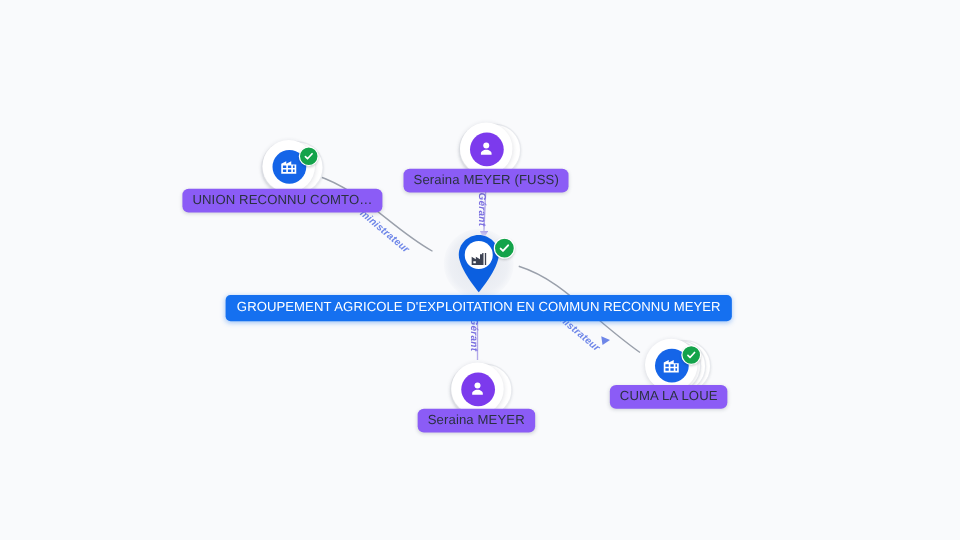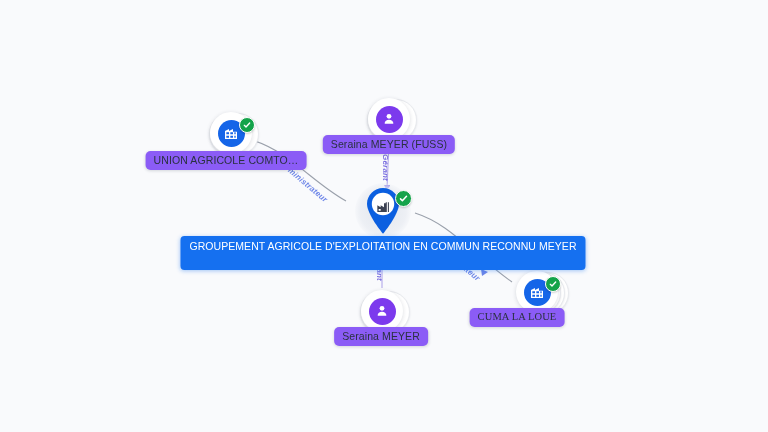"UNION AGRICOLE COMTO…" div.node-label { text: AGRICOLE -> RECONNU }
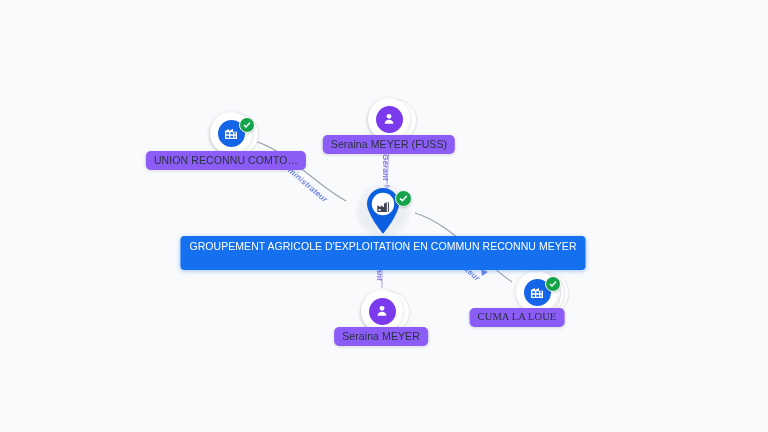"GROUPEMENT AGRICOLE D'EXPLOITATION EN" .node-label.primary { padding: 4px 9px 18px 9px -> 4px 9px 5px 9px }
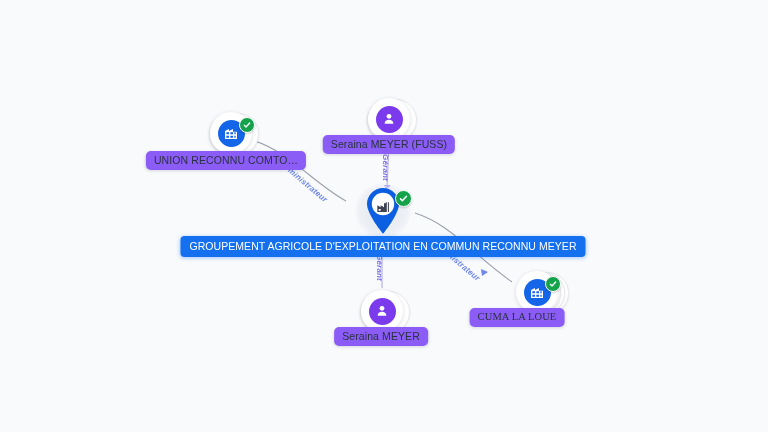"CUMA LA LOUE" div.node-label { font-family: Liberation Serif, serif -> none; left: 517px -> 535px }
